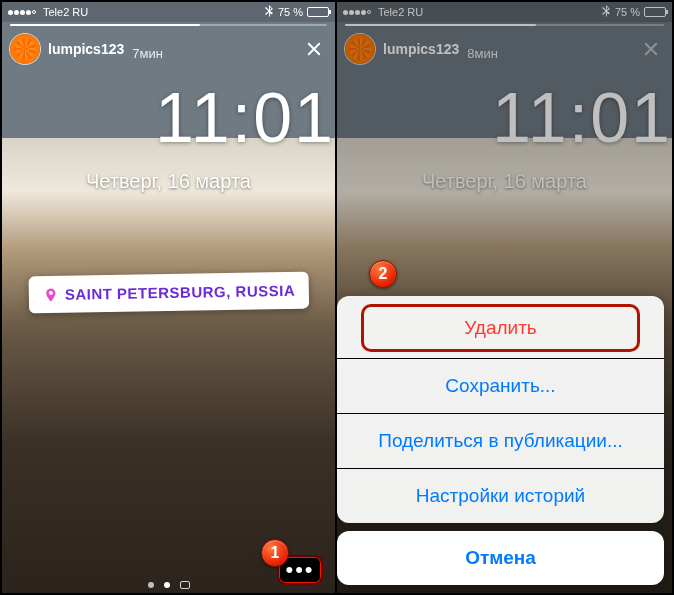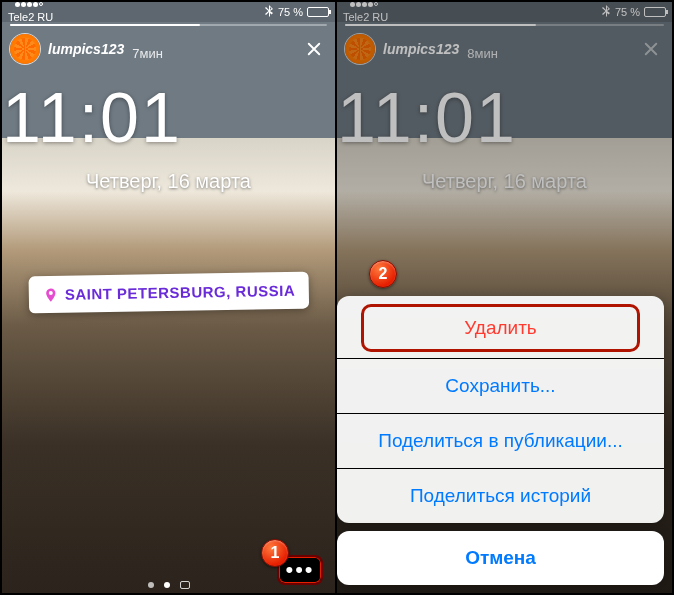"Tele2 RU" .status-left { flex-direction: column -> none }
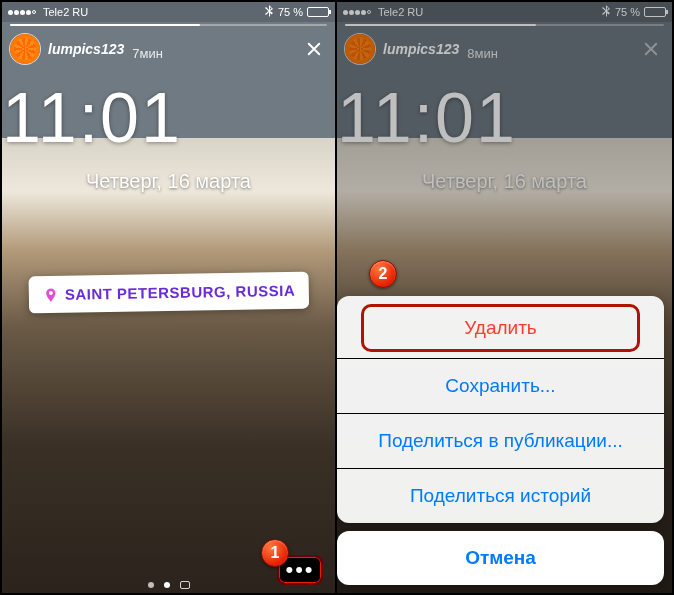"lumpics123" .uname { font-style: italic -> none }
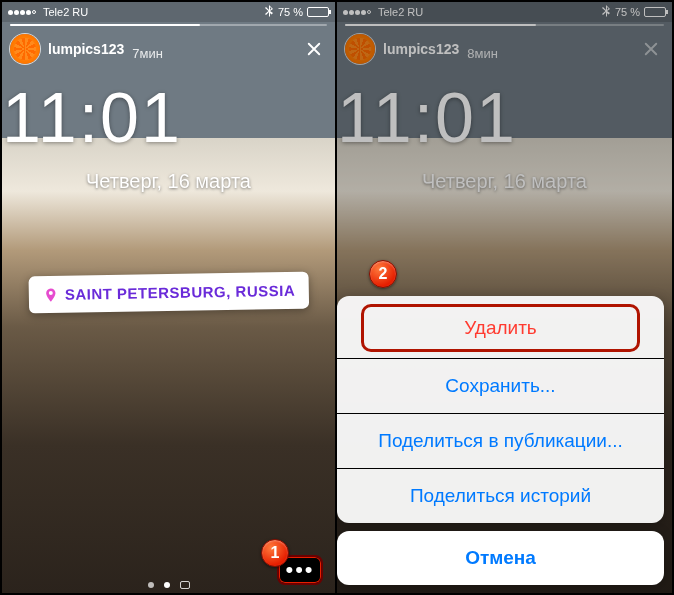"11:01" .locktime { text-align: left -> right }
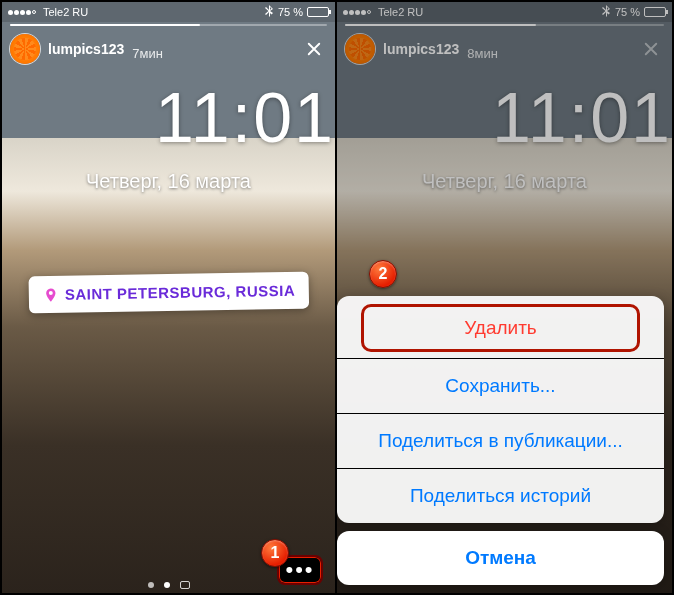"Поделиться историй" div.sheet-item { text: Поделиться -> Настройки }
